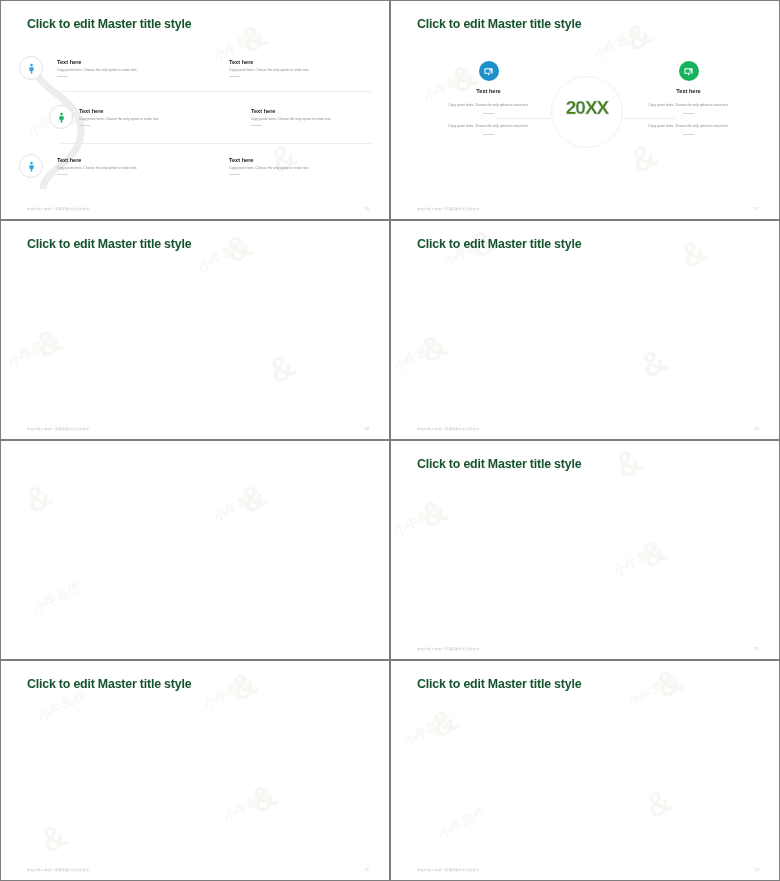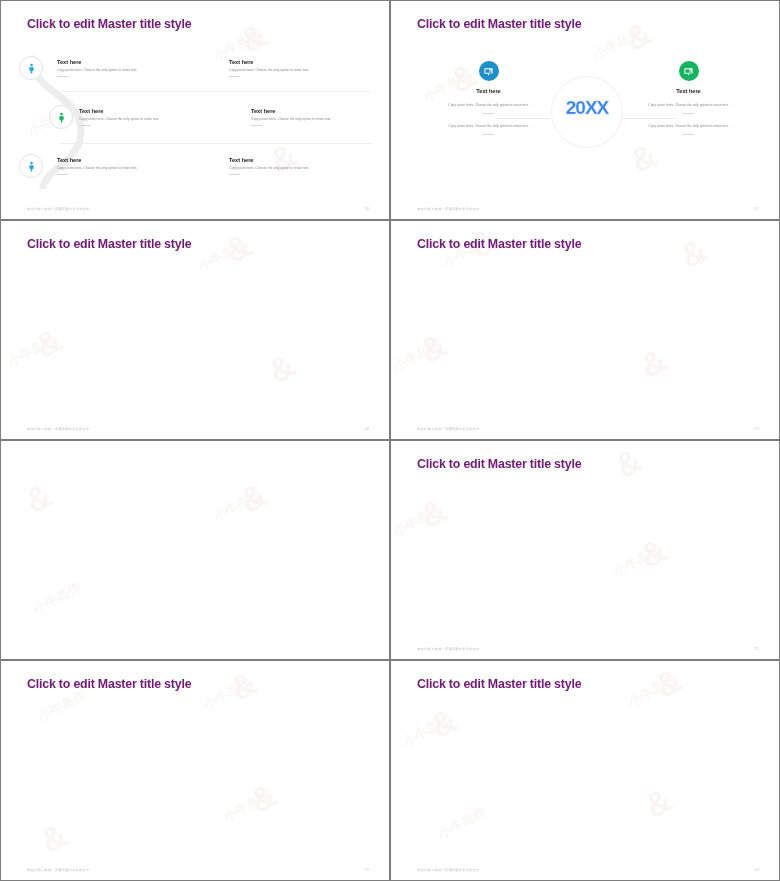"Click to edit Master title" .title { color: #701a75 -> #14532d }
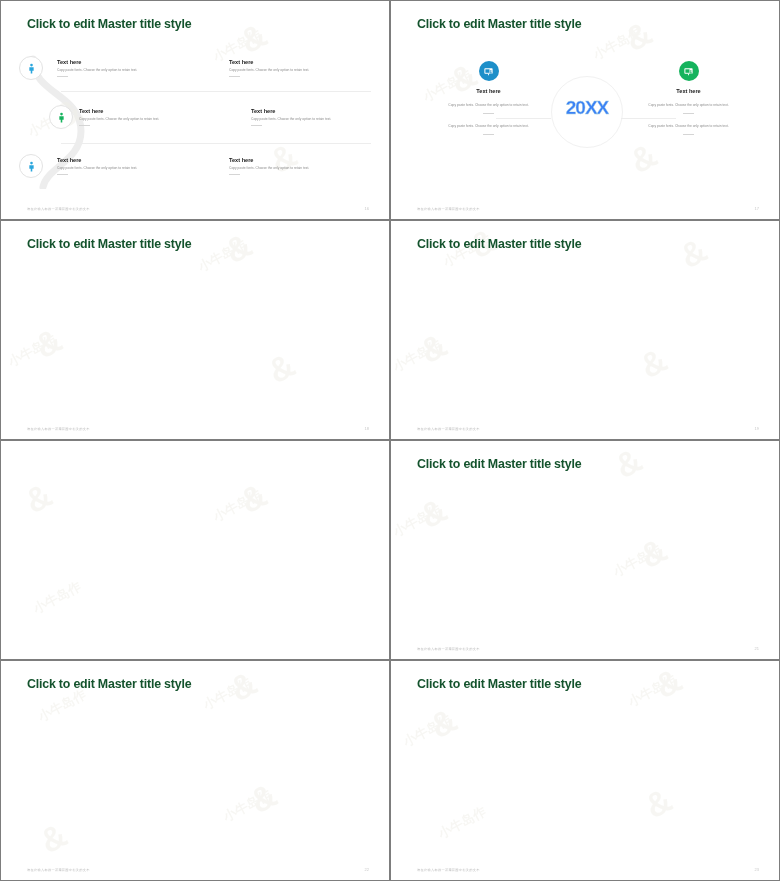"20XX" .yr { color: #3b82f6 -> #4d7c0f }
